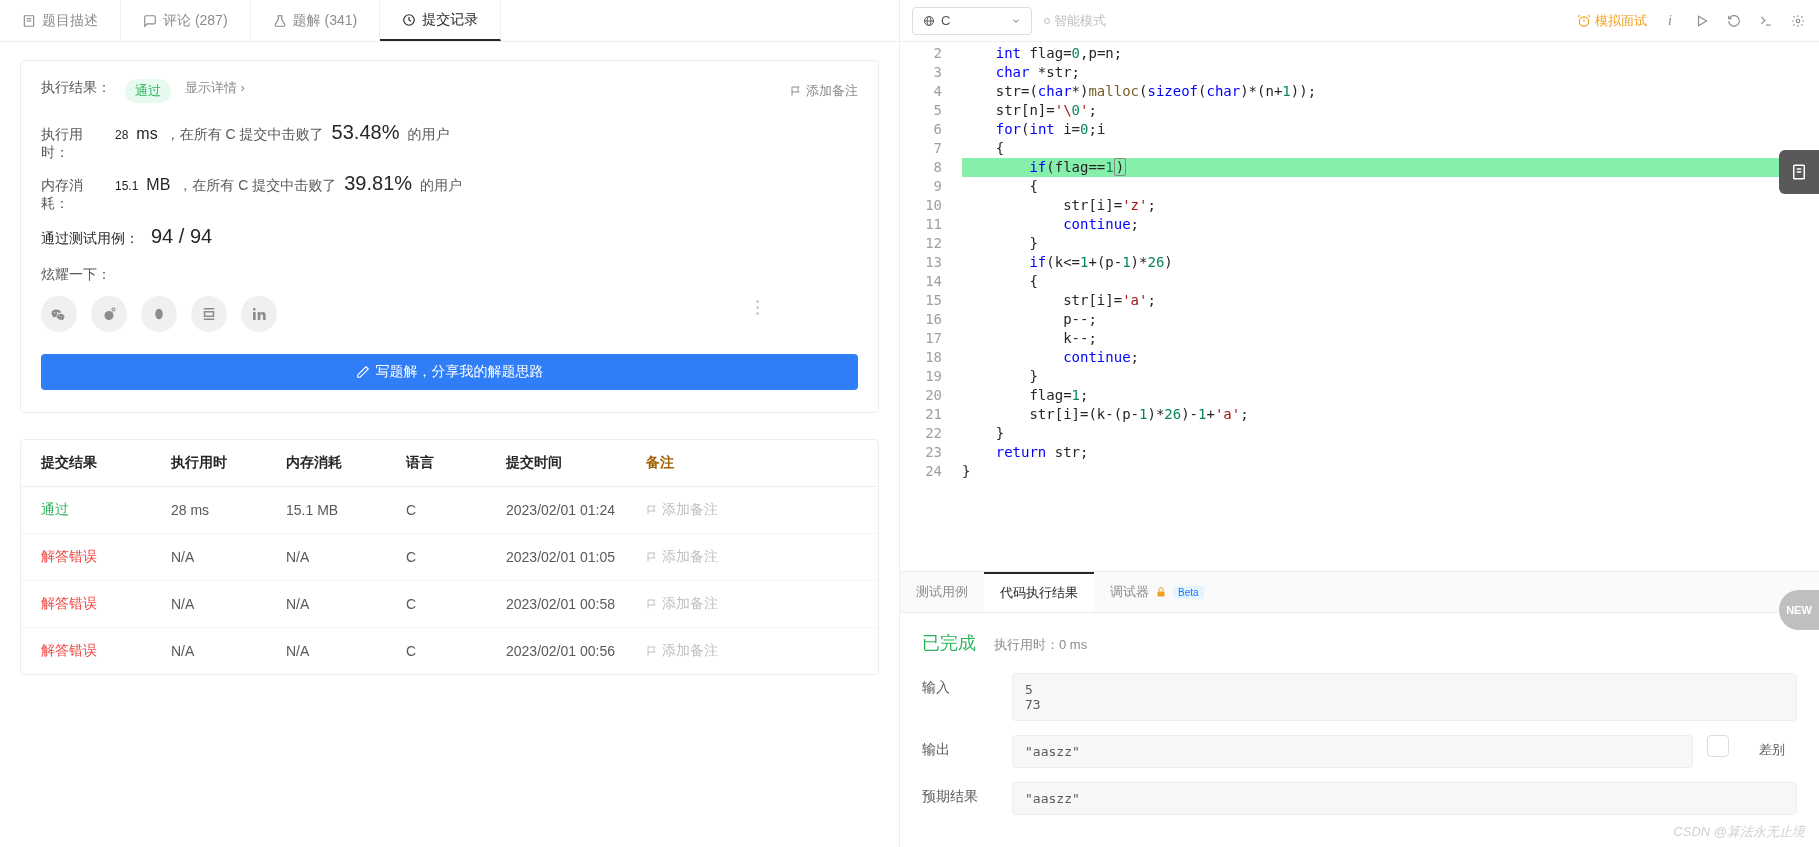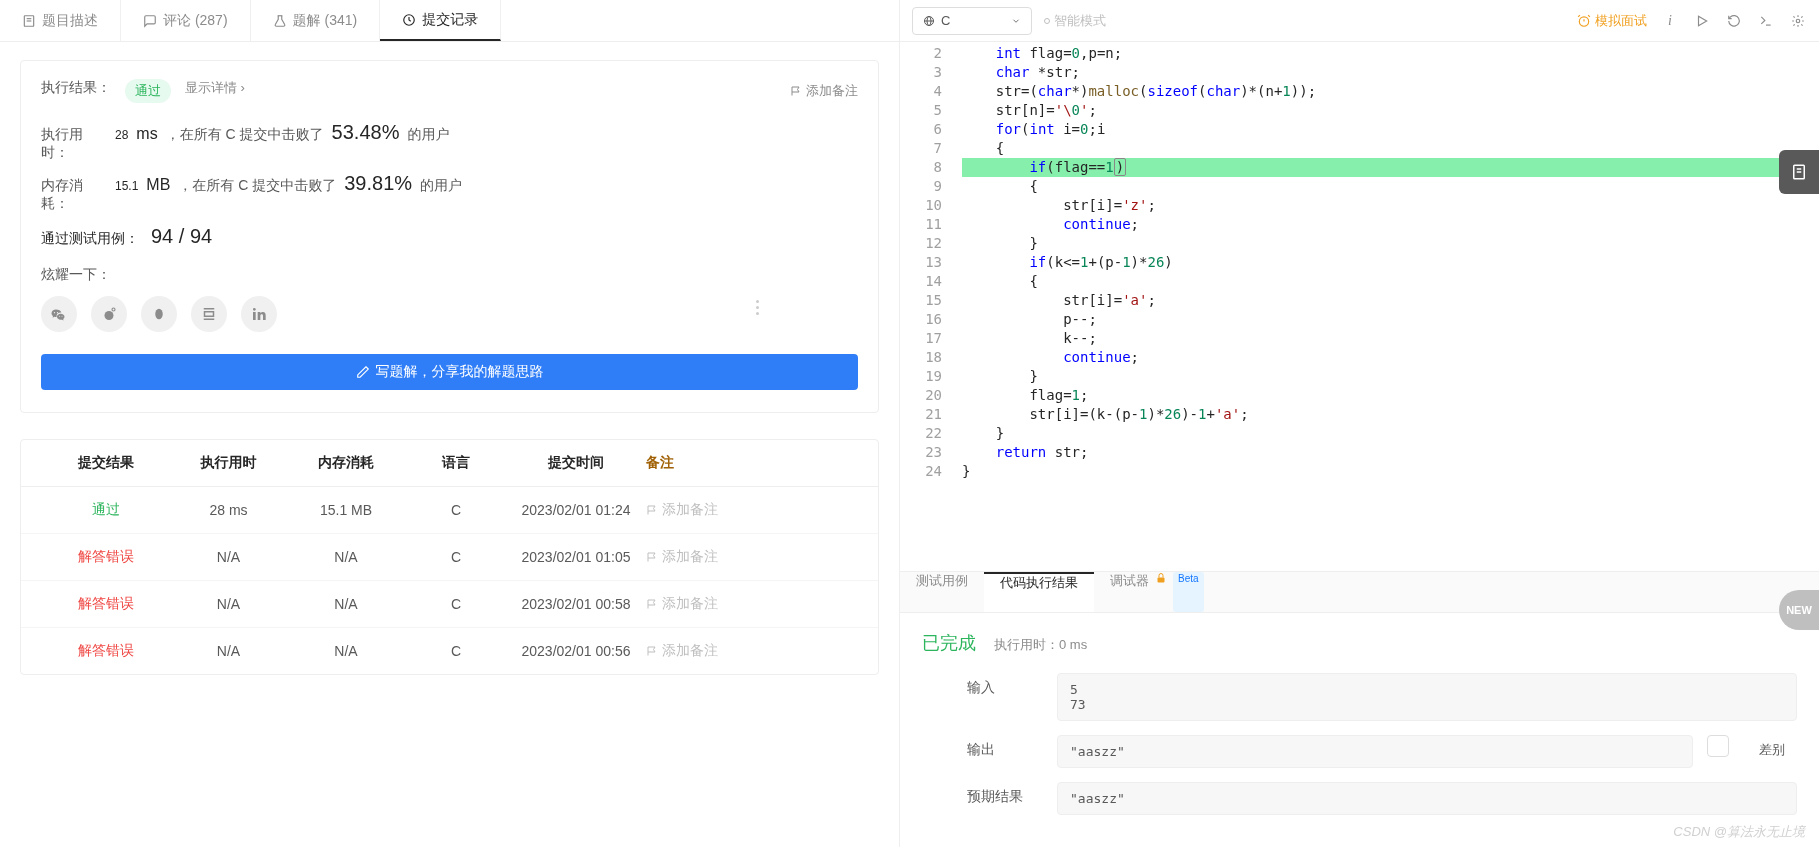"提交结果" .sub-table { text-align: center -> none }
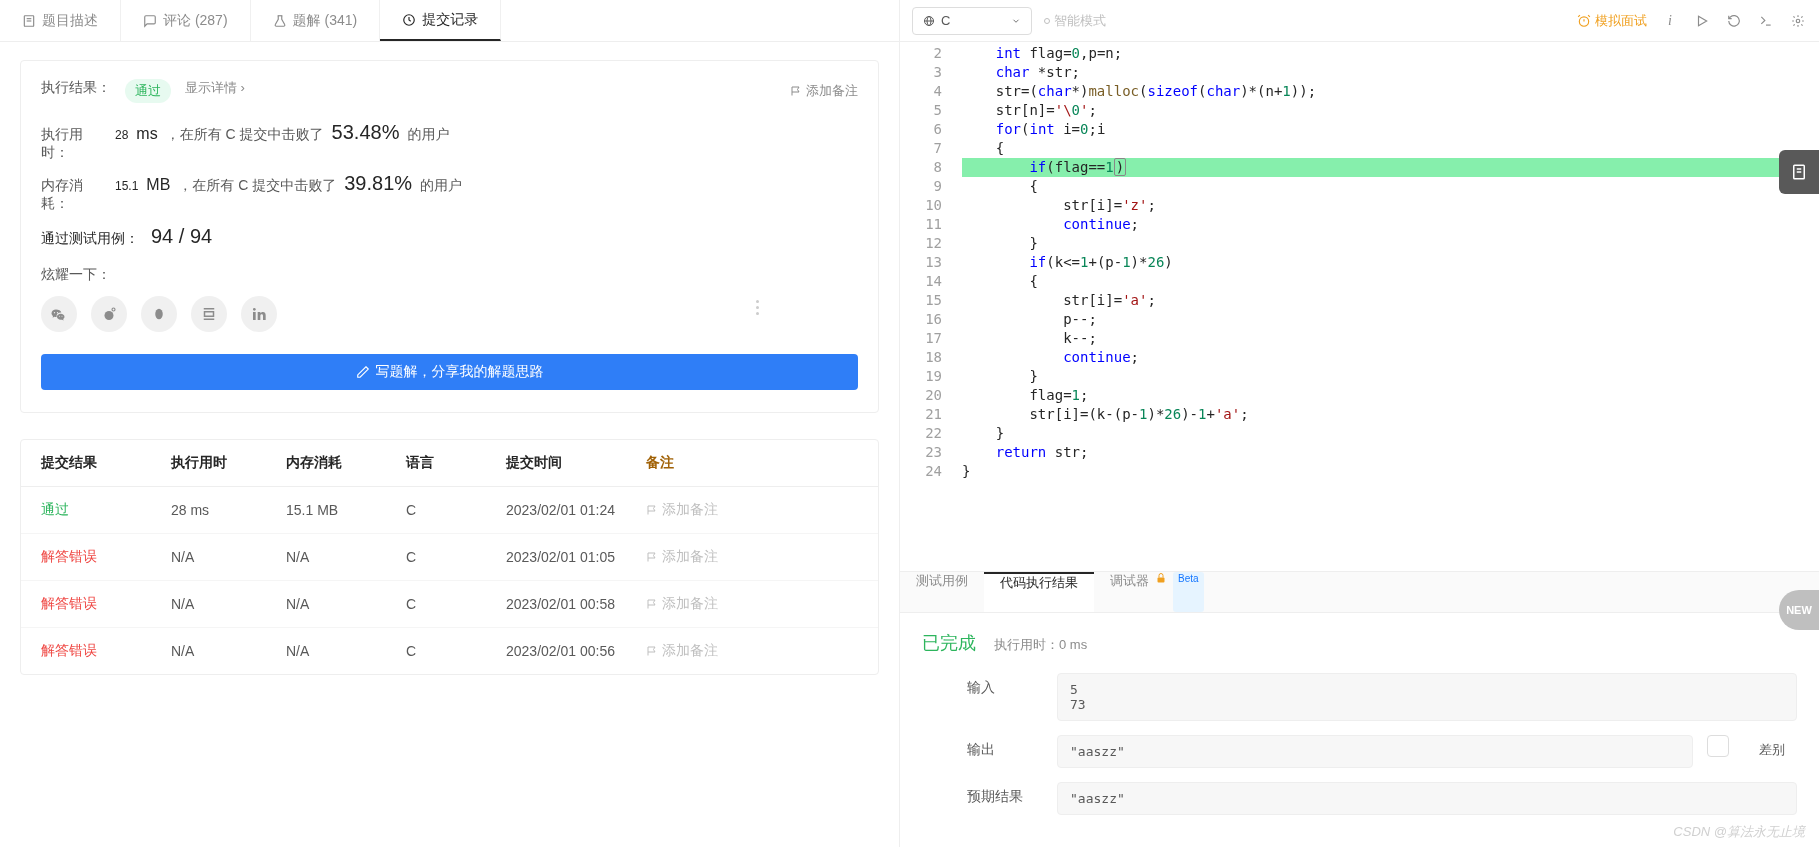"测试用例" .rtab { align-items: none -> center }
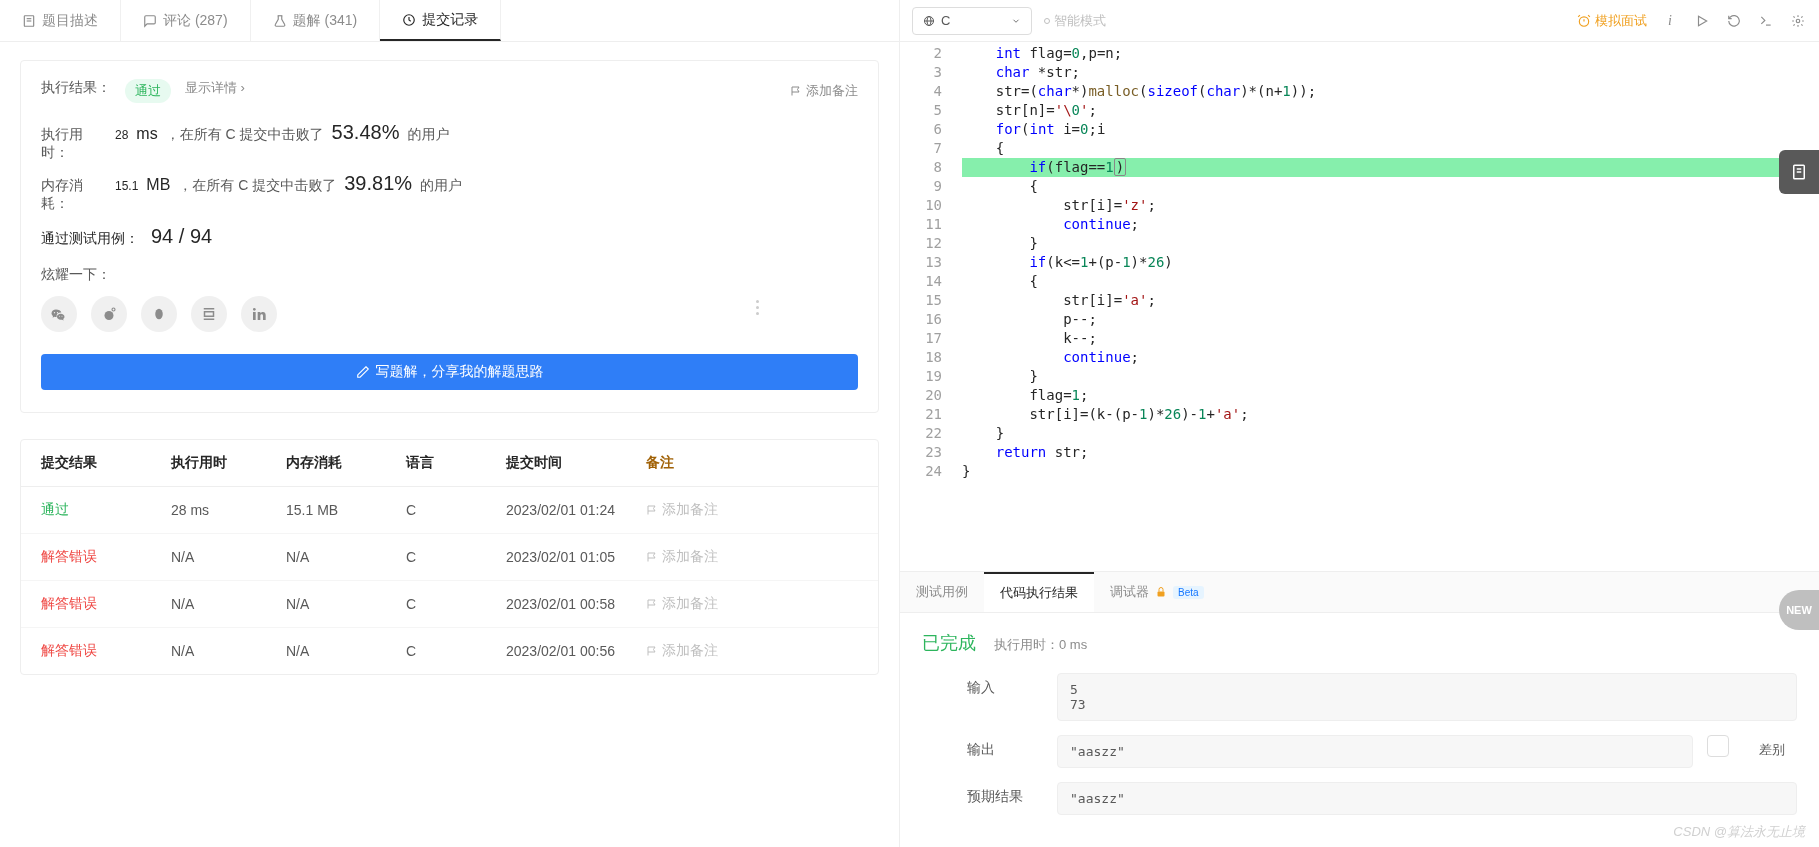"输入" .io-label { margin-left: 45px -> none }
